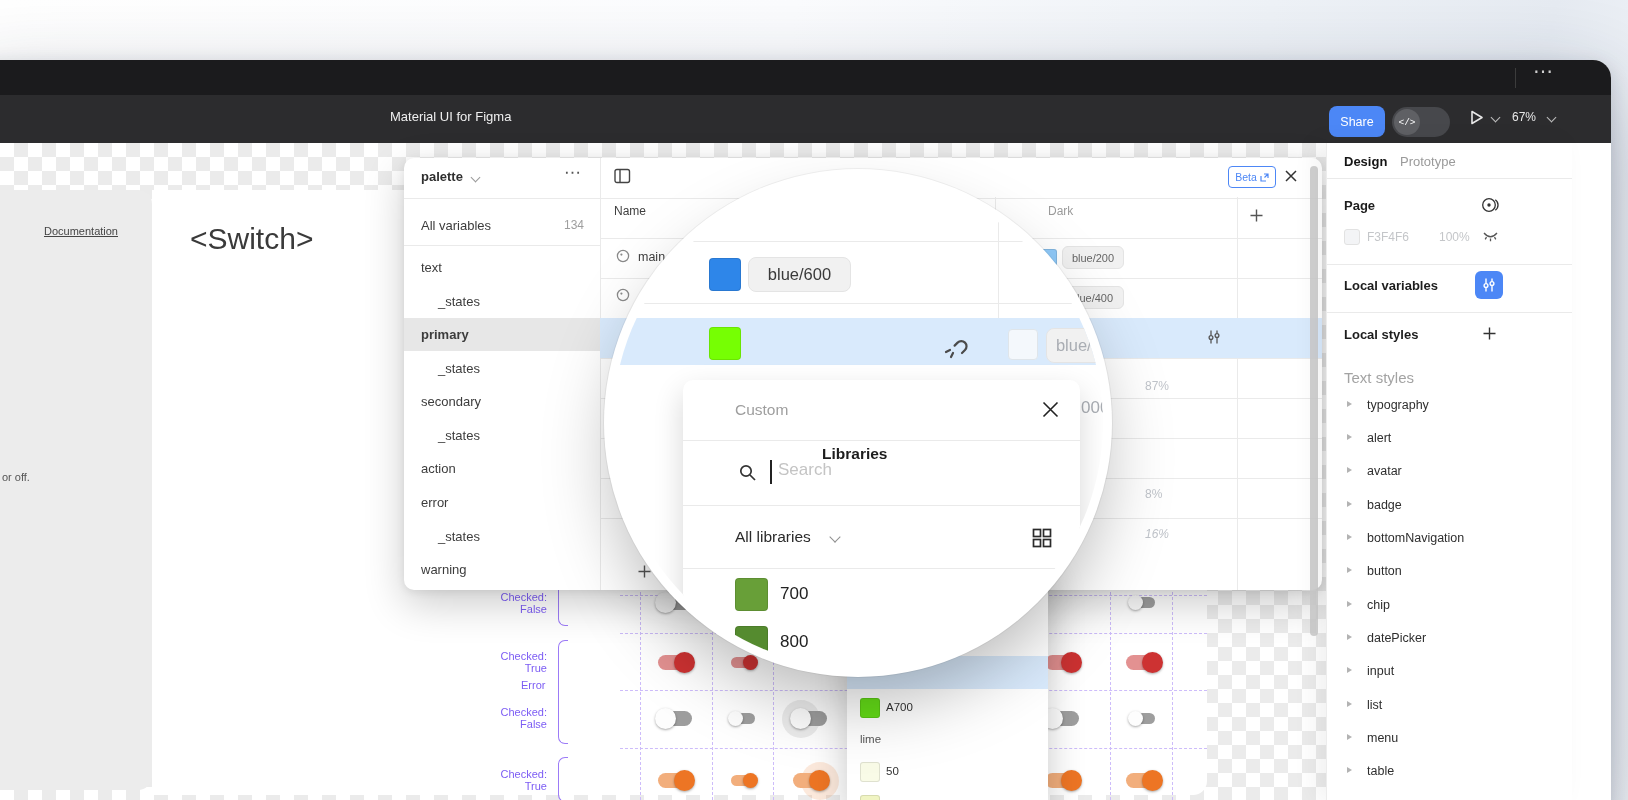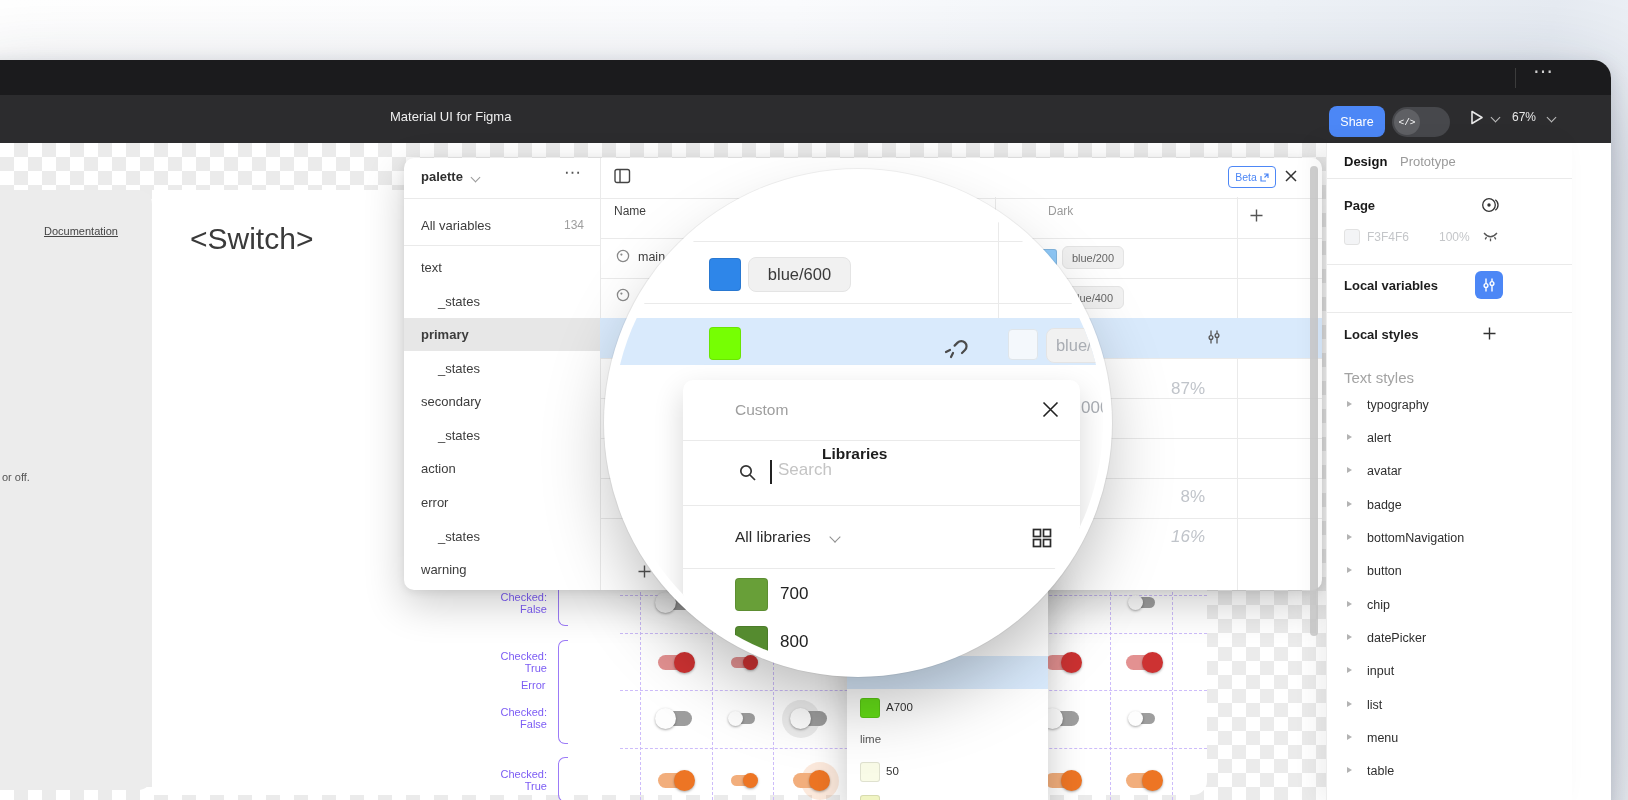"87%" .pct { font-size: 17px -> 12px; text-align: right -> left }
